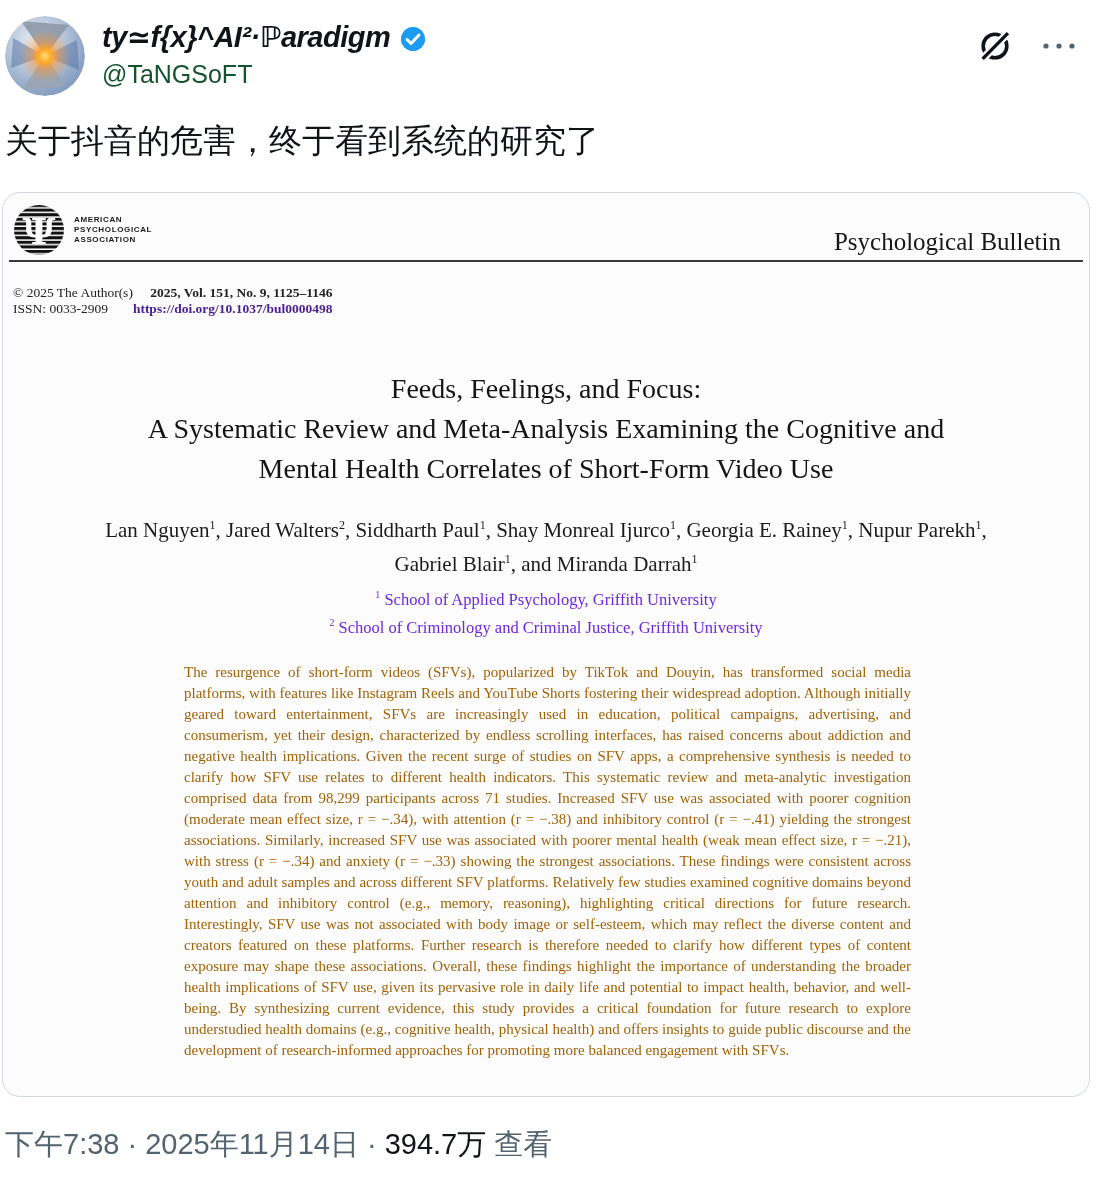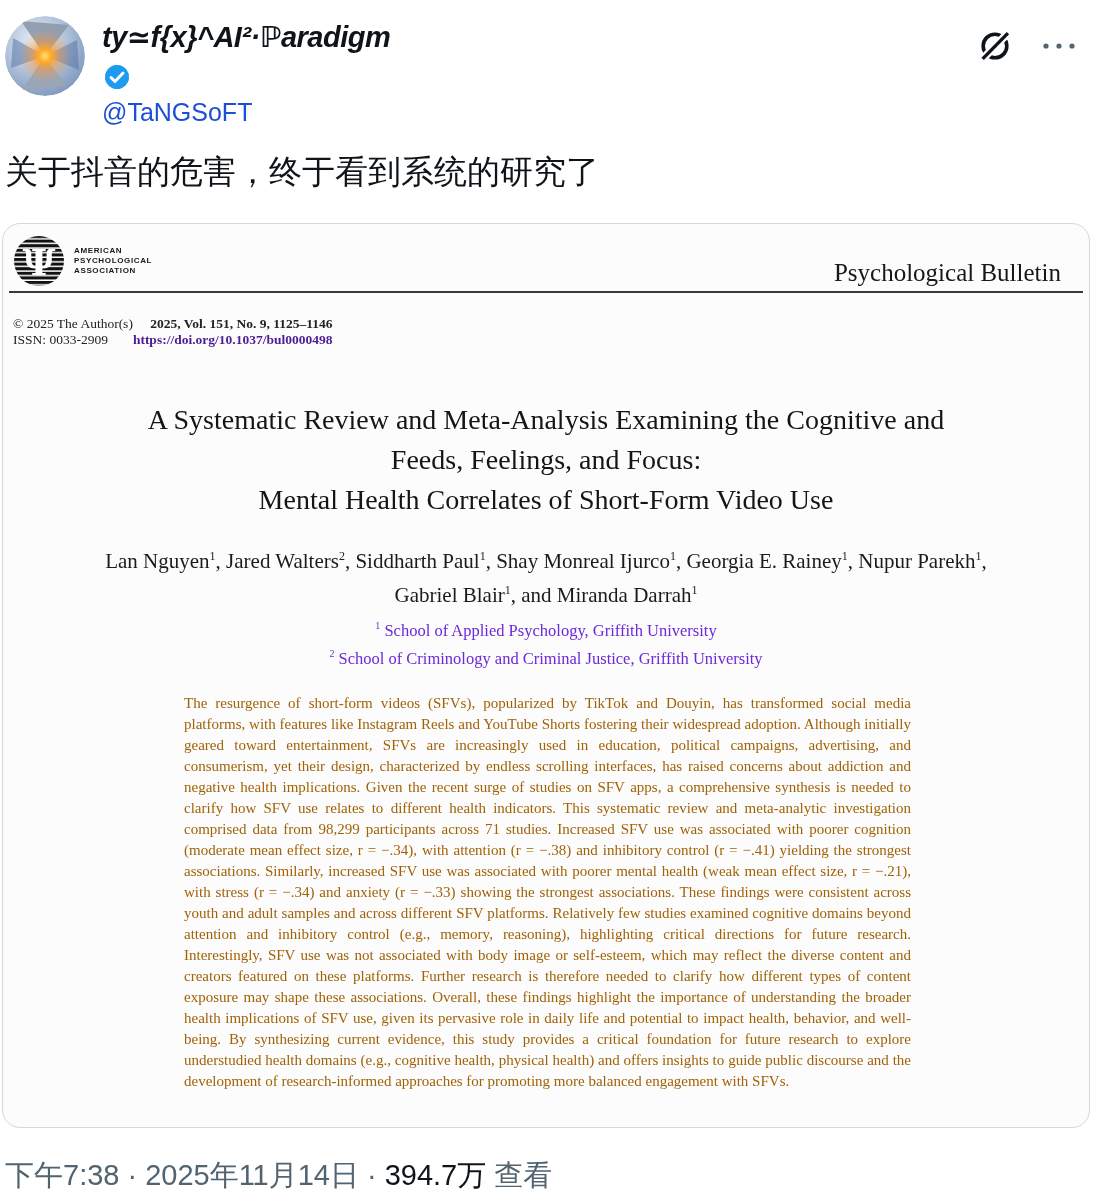"ty≃f{x}^AI²·ℙaradigm" .name-row { align-items: flex-start -> flex-end; flex-direction: column -> none }
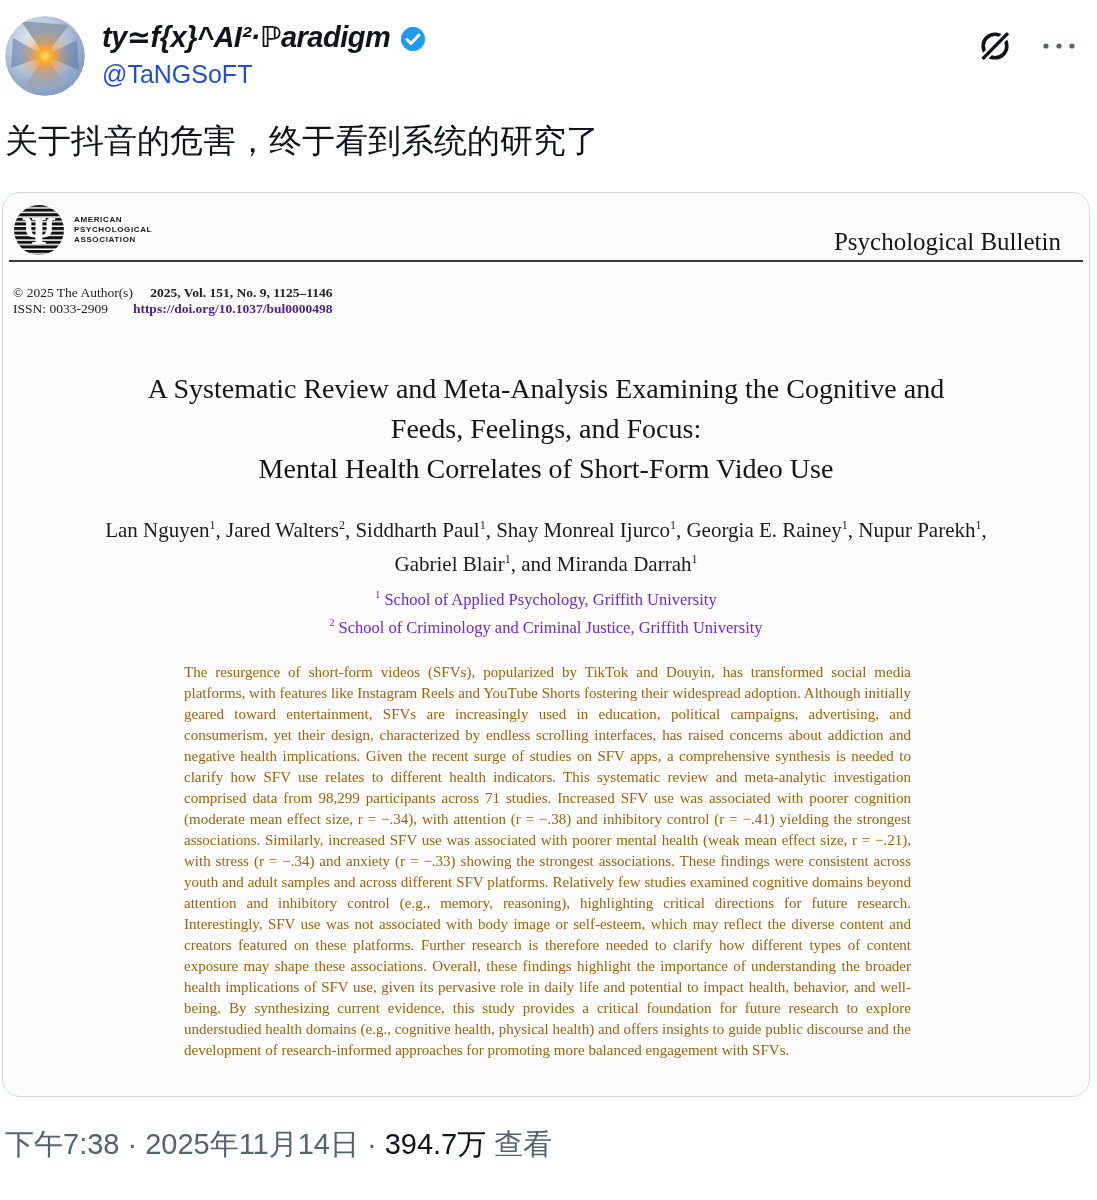"@TaNGSoFT" .handle { color: #1d4ed8 -> #14532d }
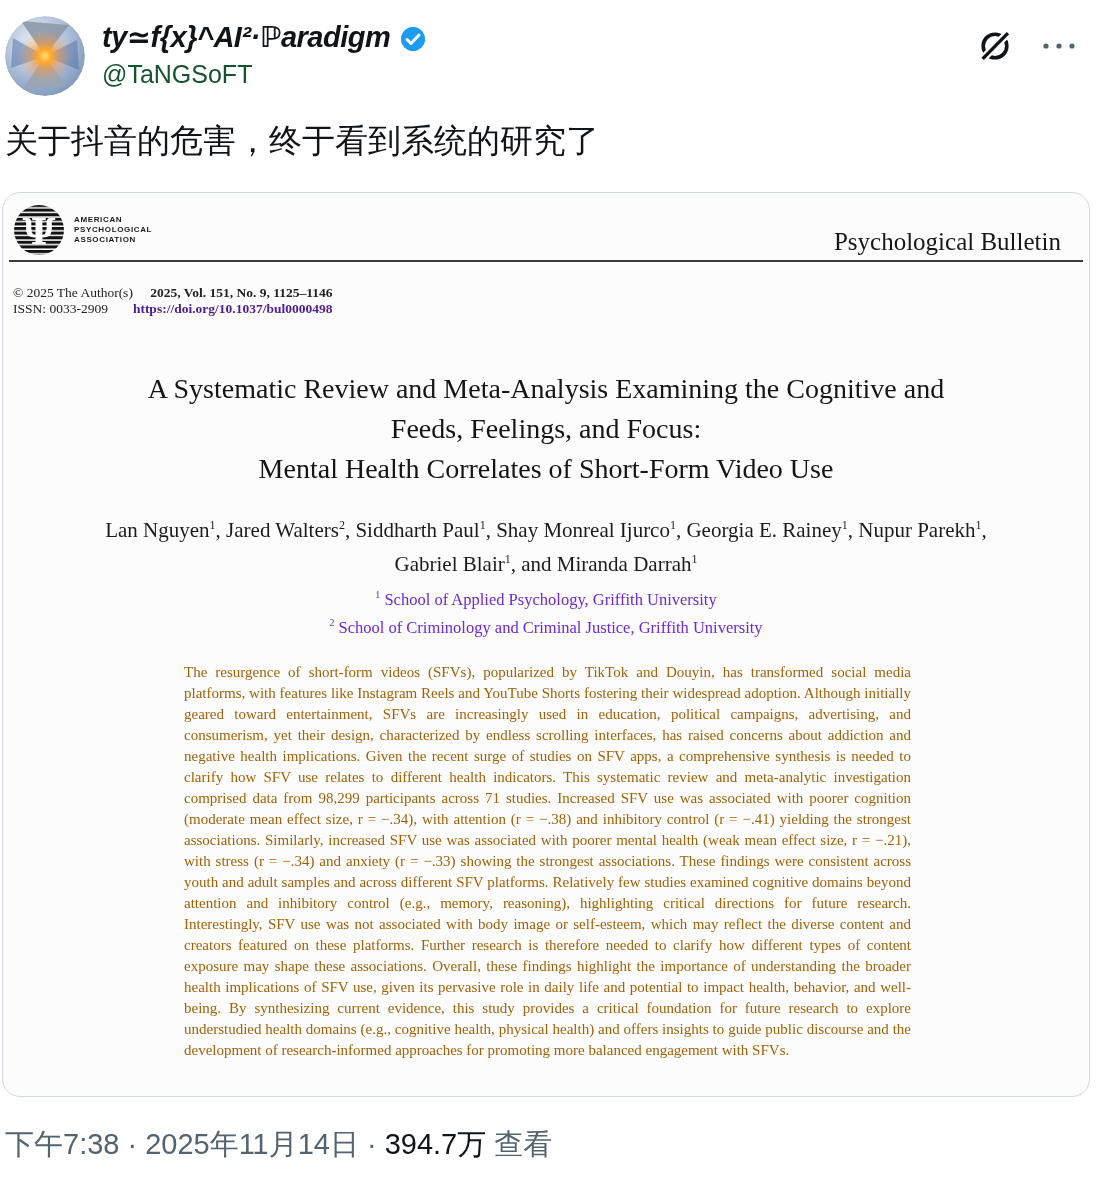"A Systematic Review and Meta-Analysis" div { order: before "Feeds, Feelings, and Focus:" -> after "Feeds, Feelings, and Focus:" }
